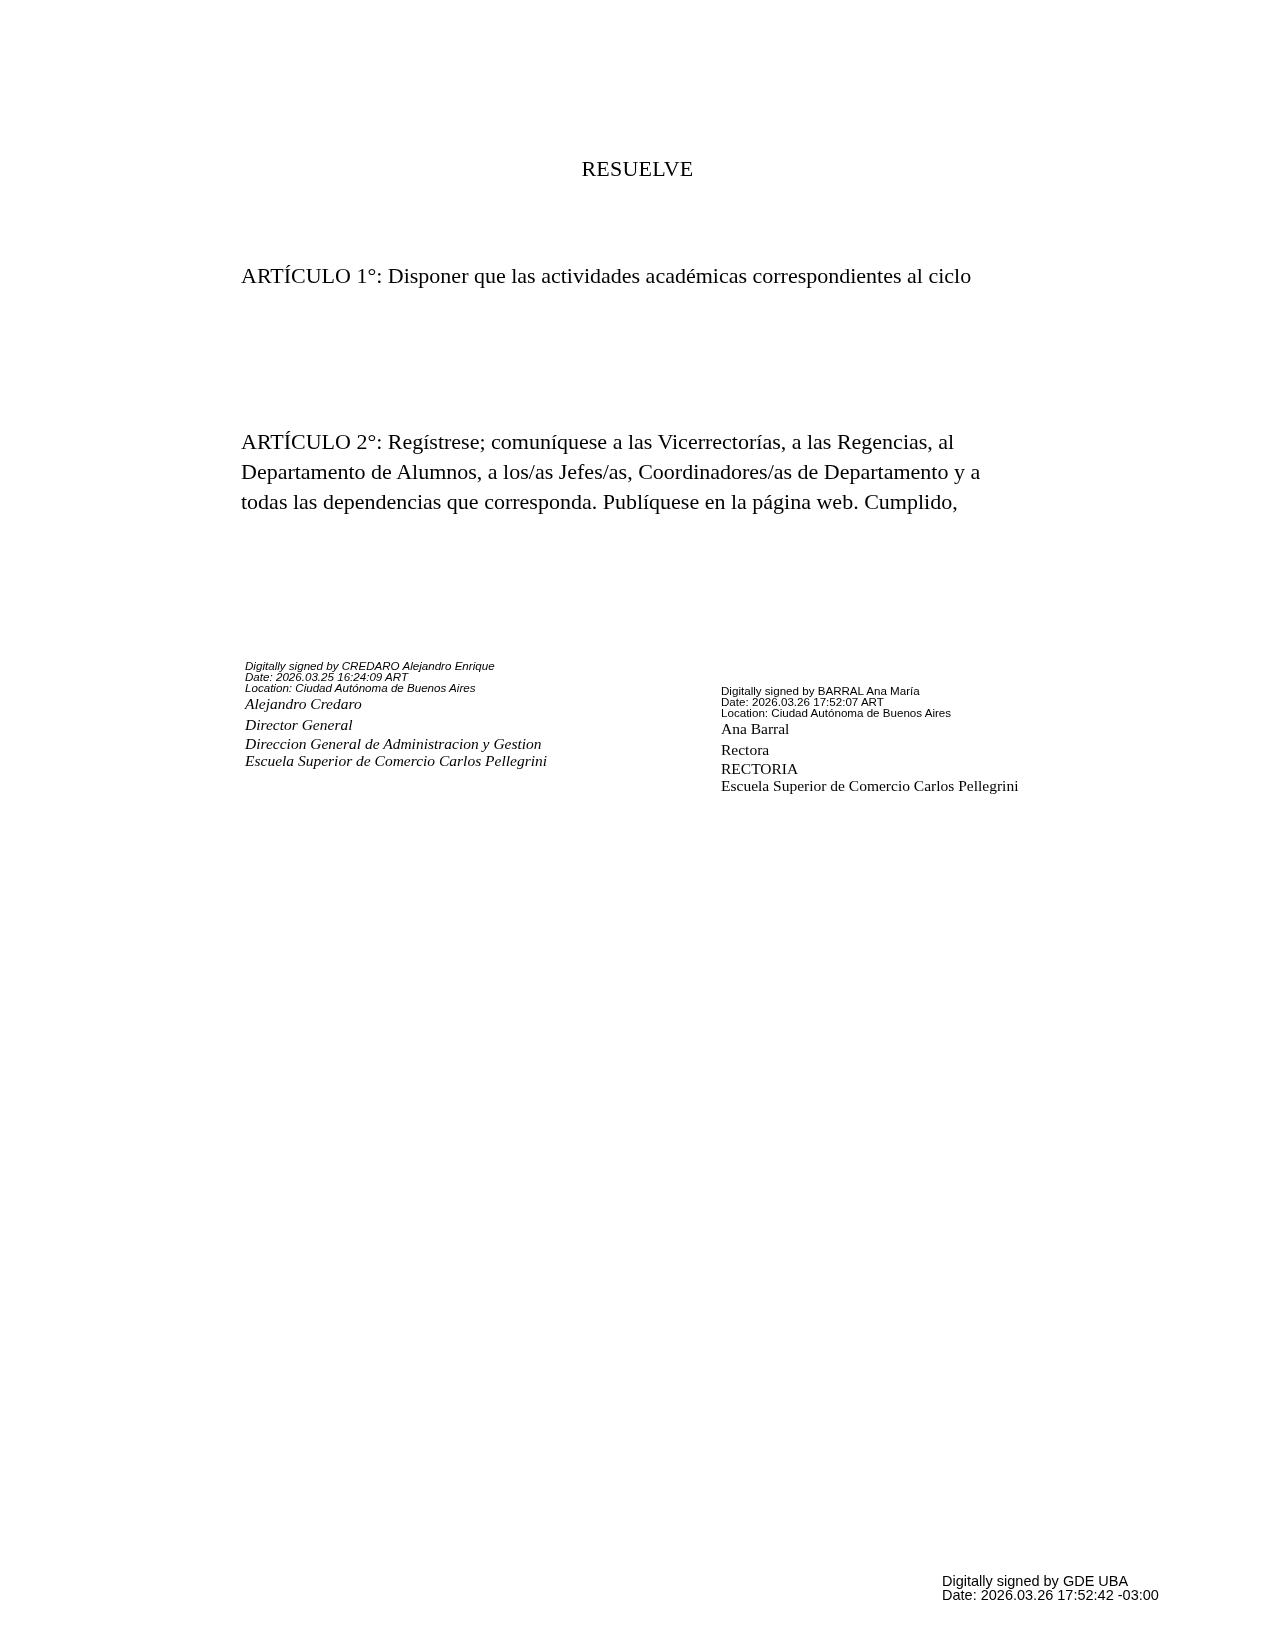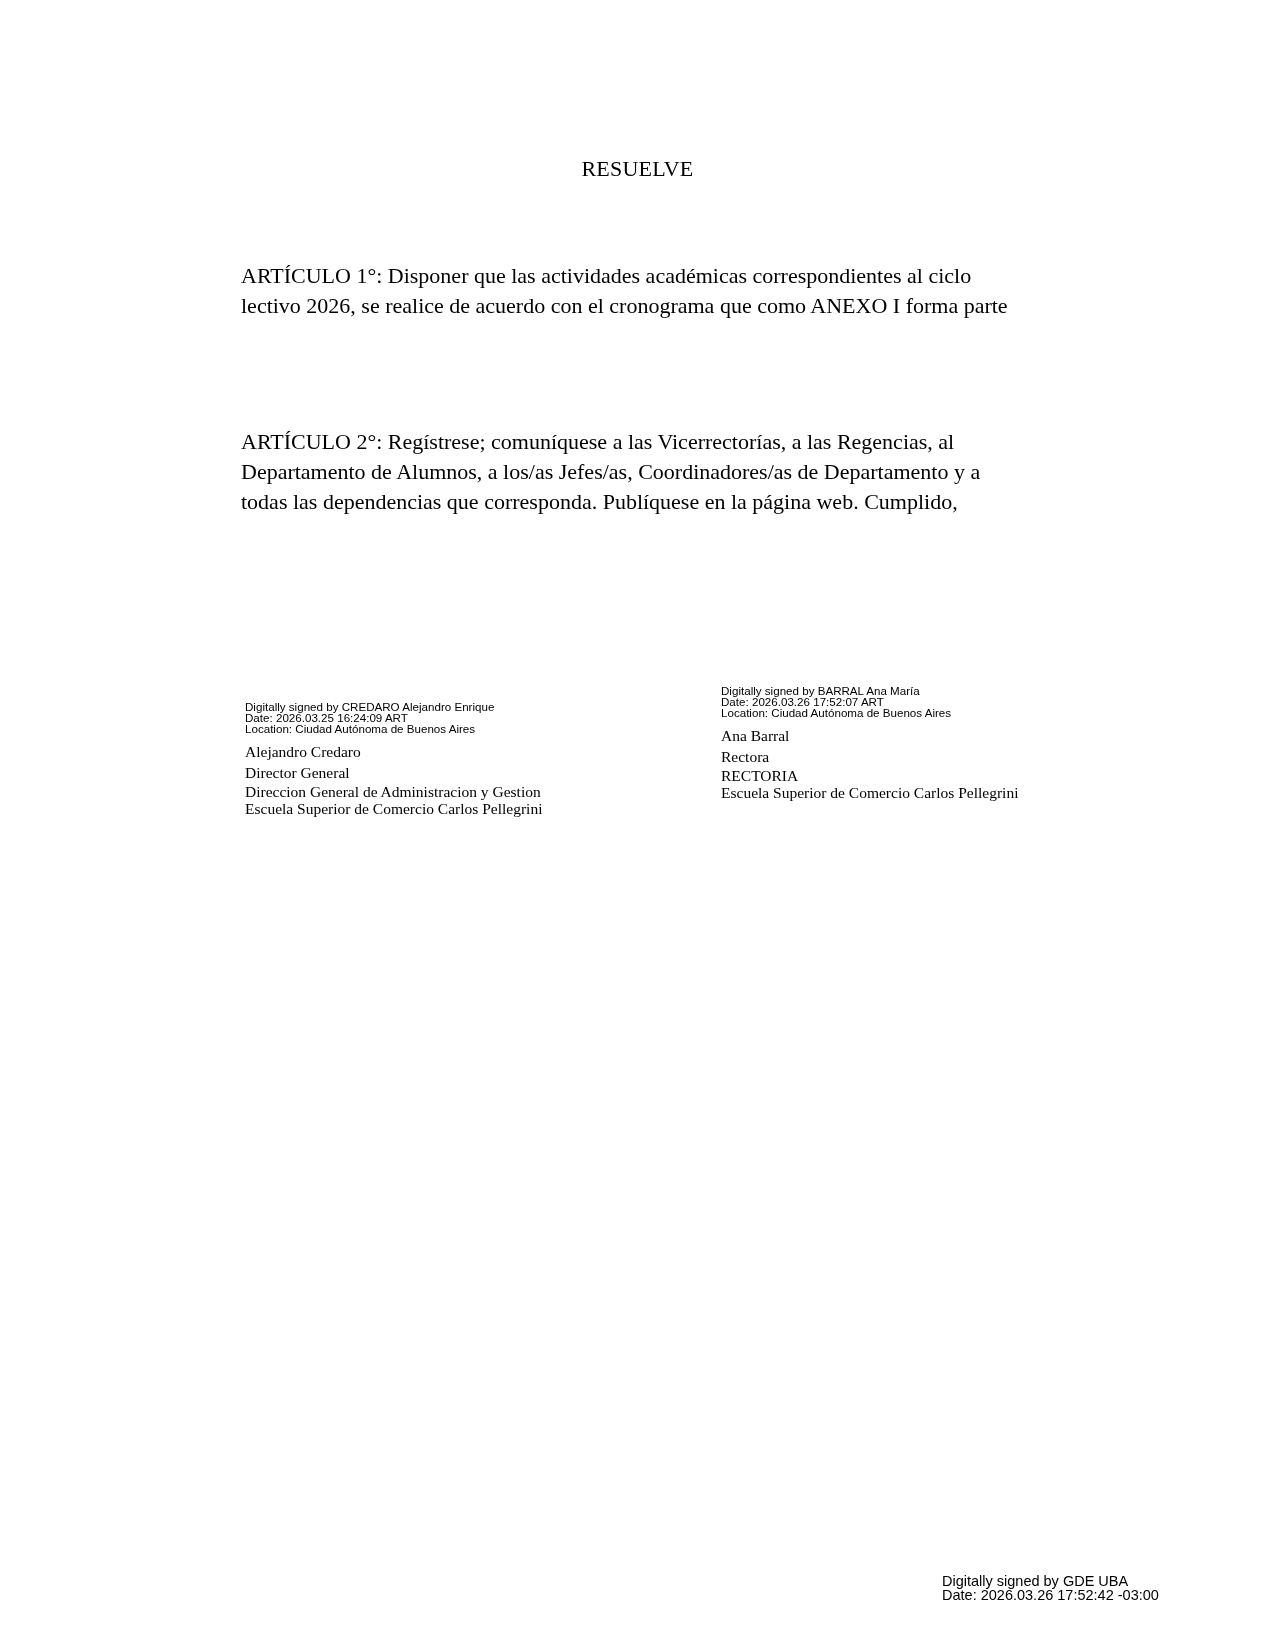"lectivo 2026, se realice de" span.line { html: <span>lectivo 2026, se realice de acuerdo con el cronograma que como ANEXO I forma parte</span> -> none }
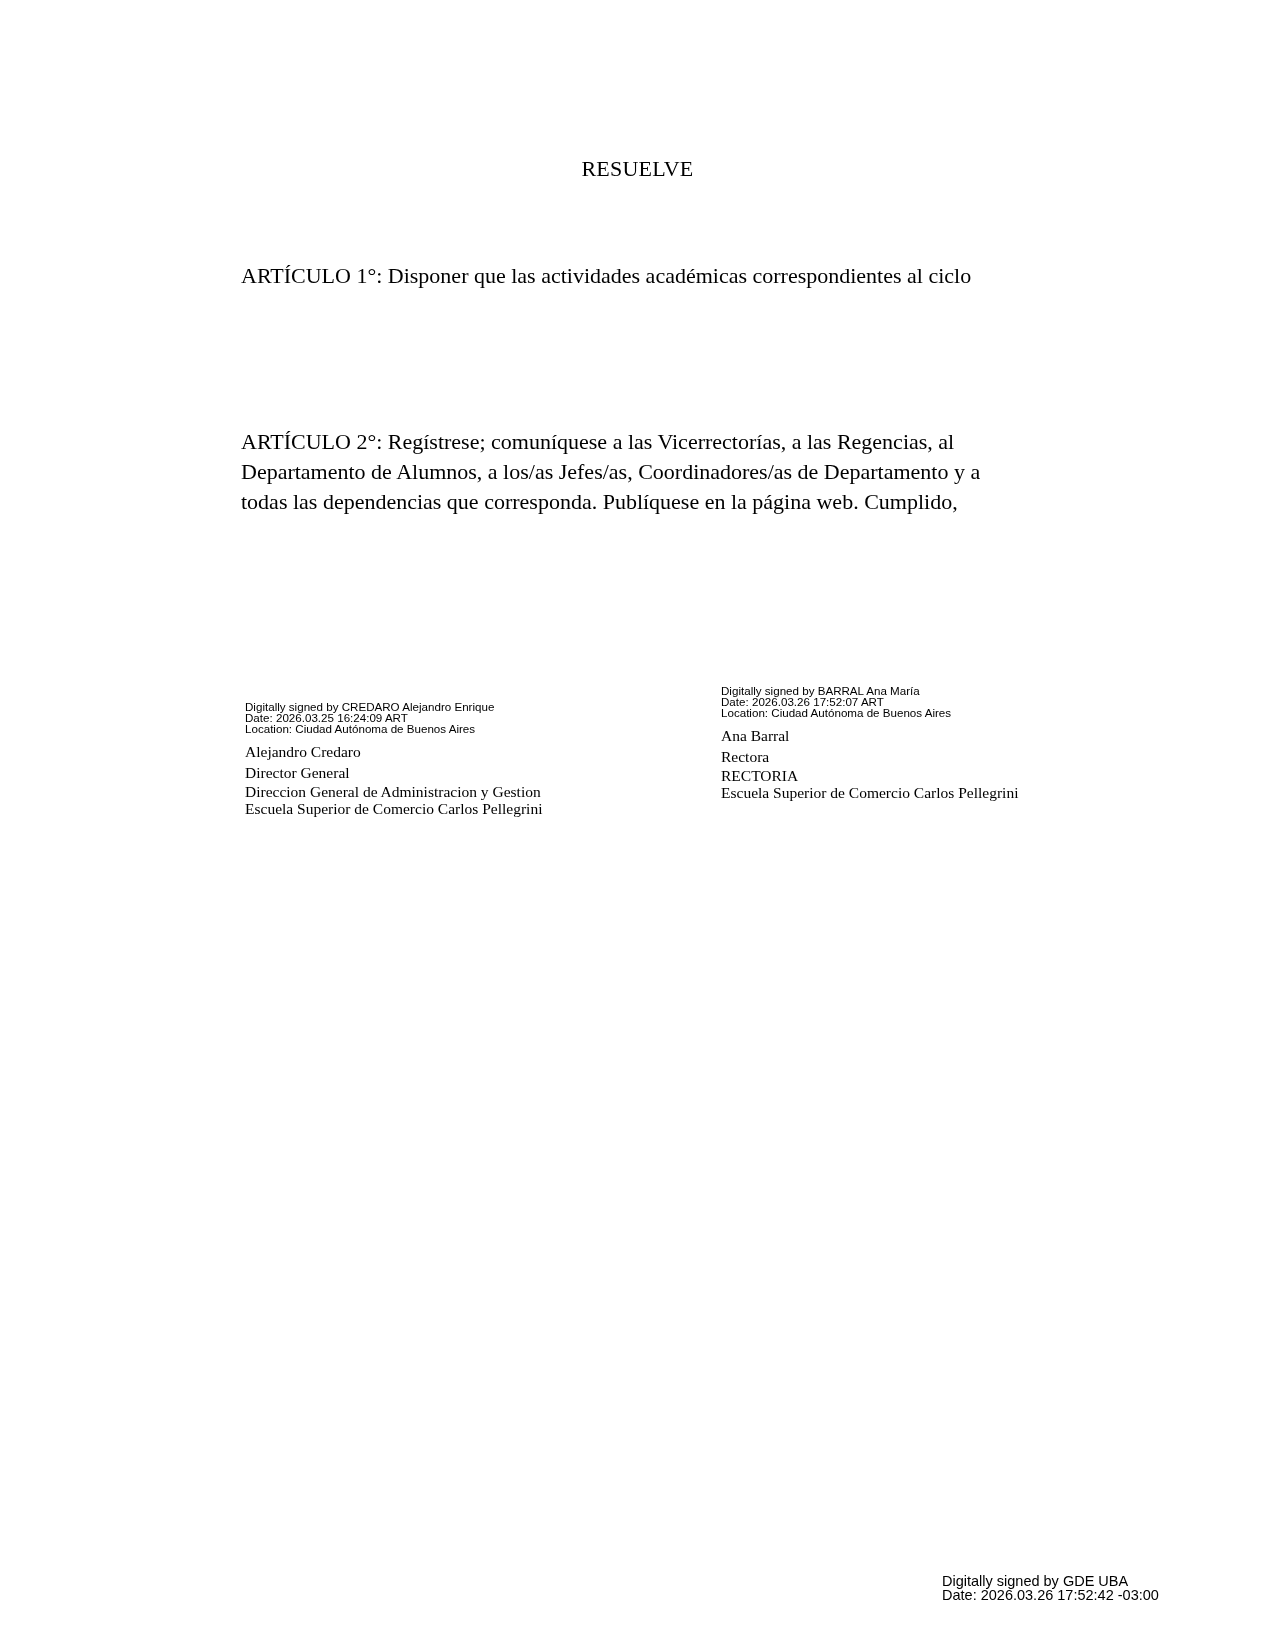"Digitally signed by CREDARO Alejandro" #sig1 { font-style: none -> italic; top: 701px -> 660px }
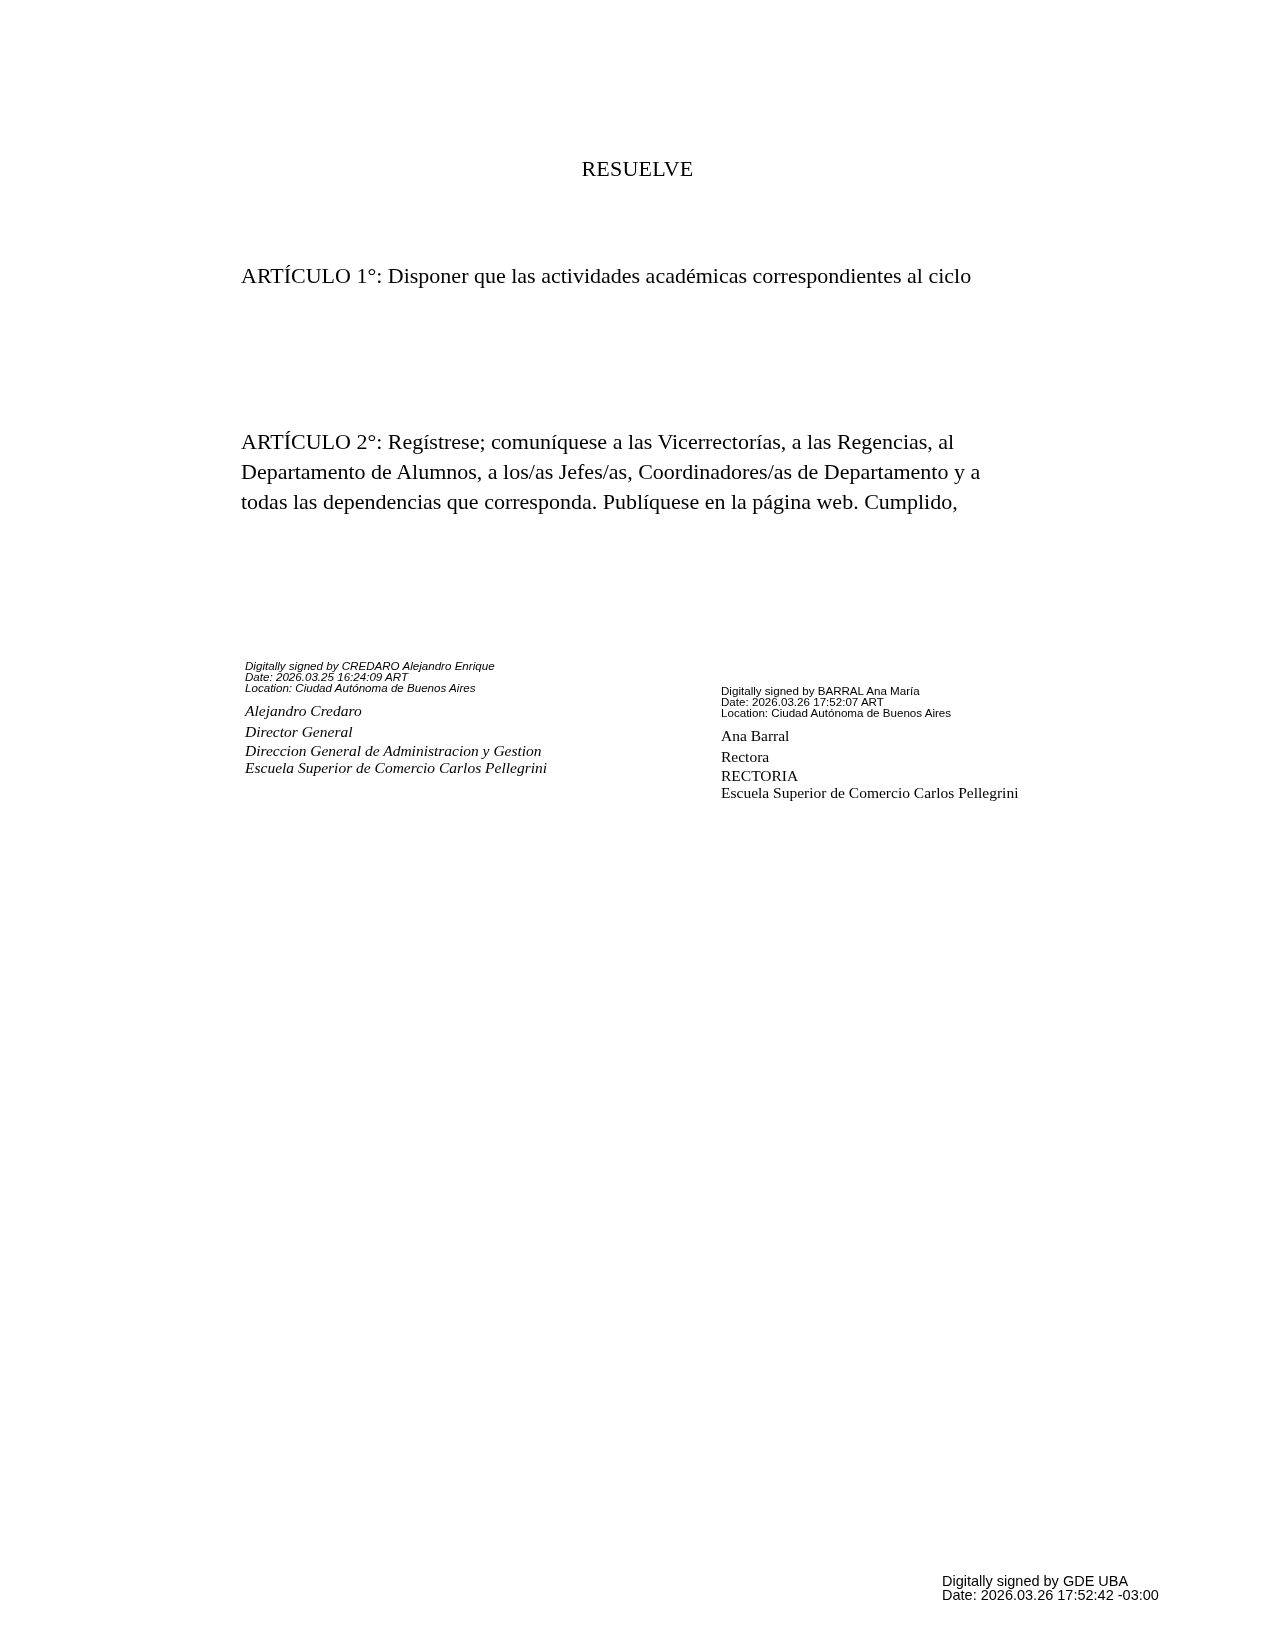"Alejandro Credaro" .sig .info { margin-top: 7px -> none }
